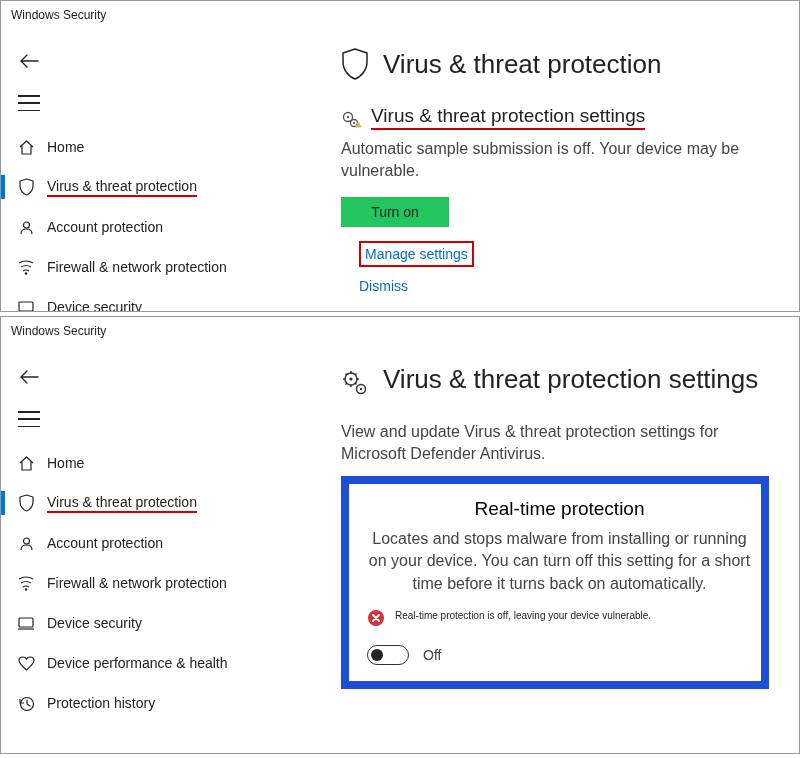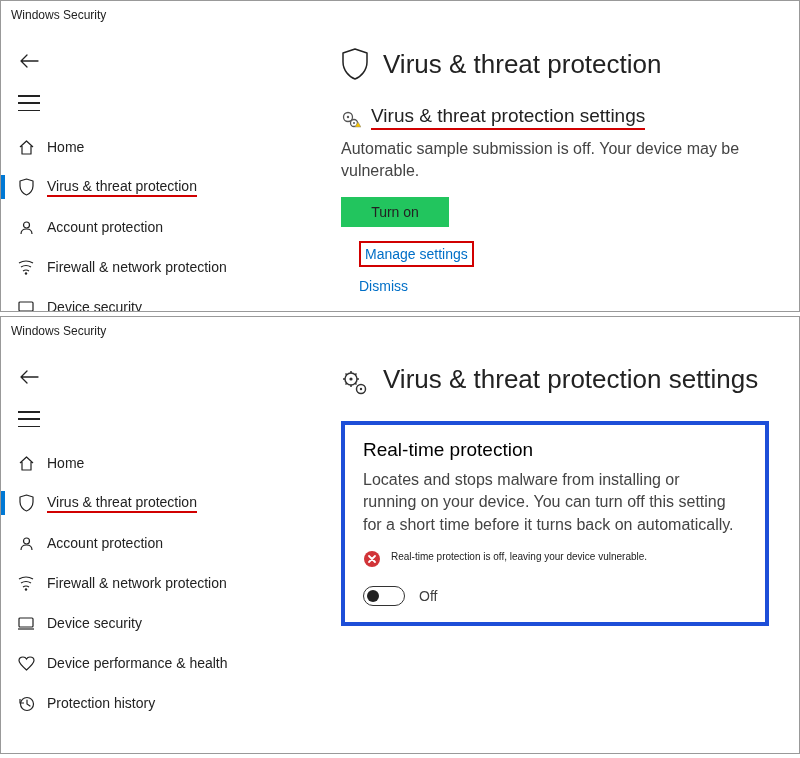"View and update Virus &" p.body-text { html: none -> <p>View and update Virus &amp; threat protection settings for Microsoft Defender Antivirus.</p> }
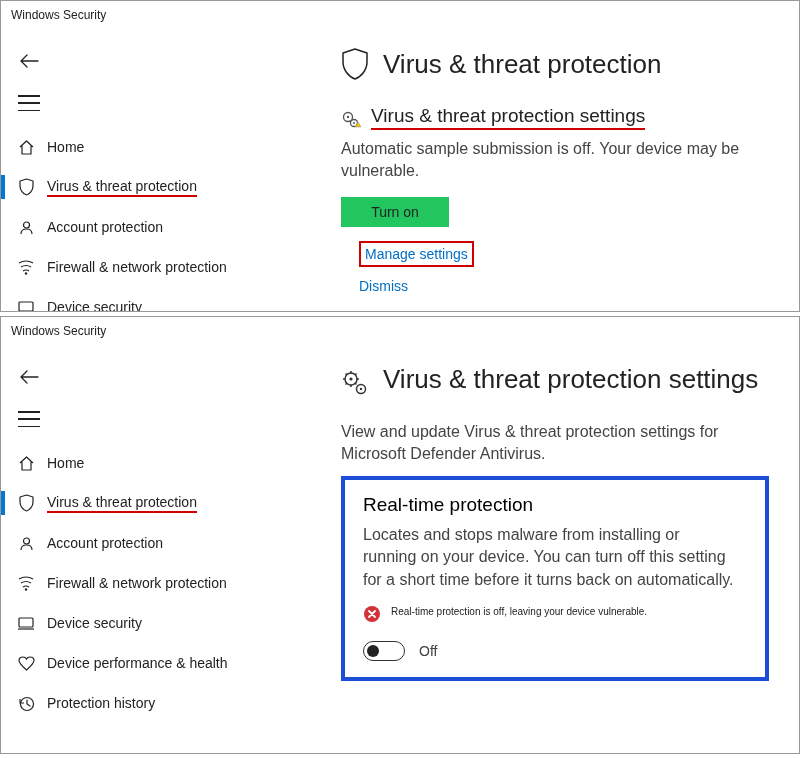"Real-time protection" .card { border: 4px solid #1d4ed8 -> 8px solid #1d4ed8; padding: 14px 28px 16px 18px -> 14px 9px 16px 18px; text-align: none -> center }
